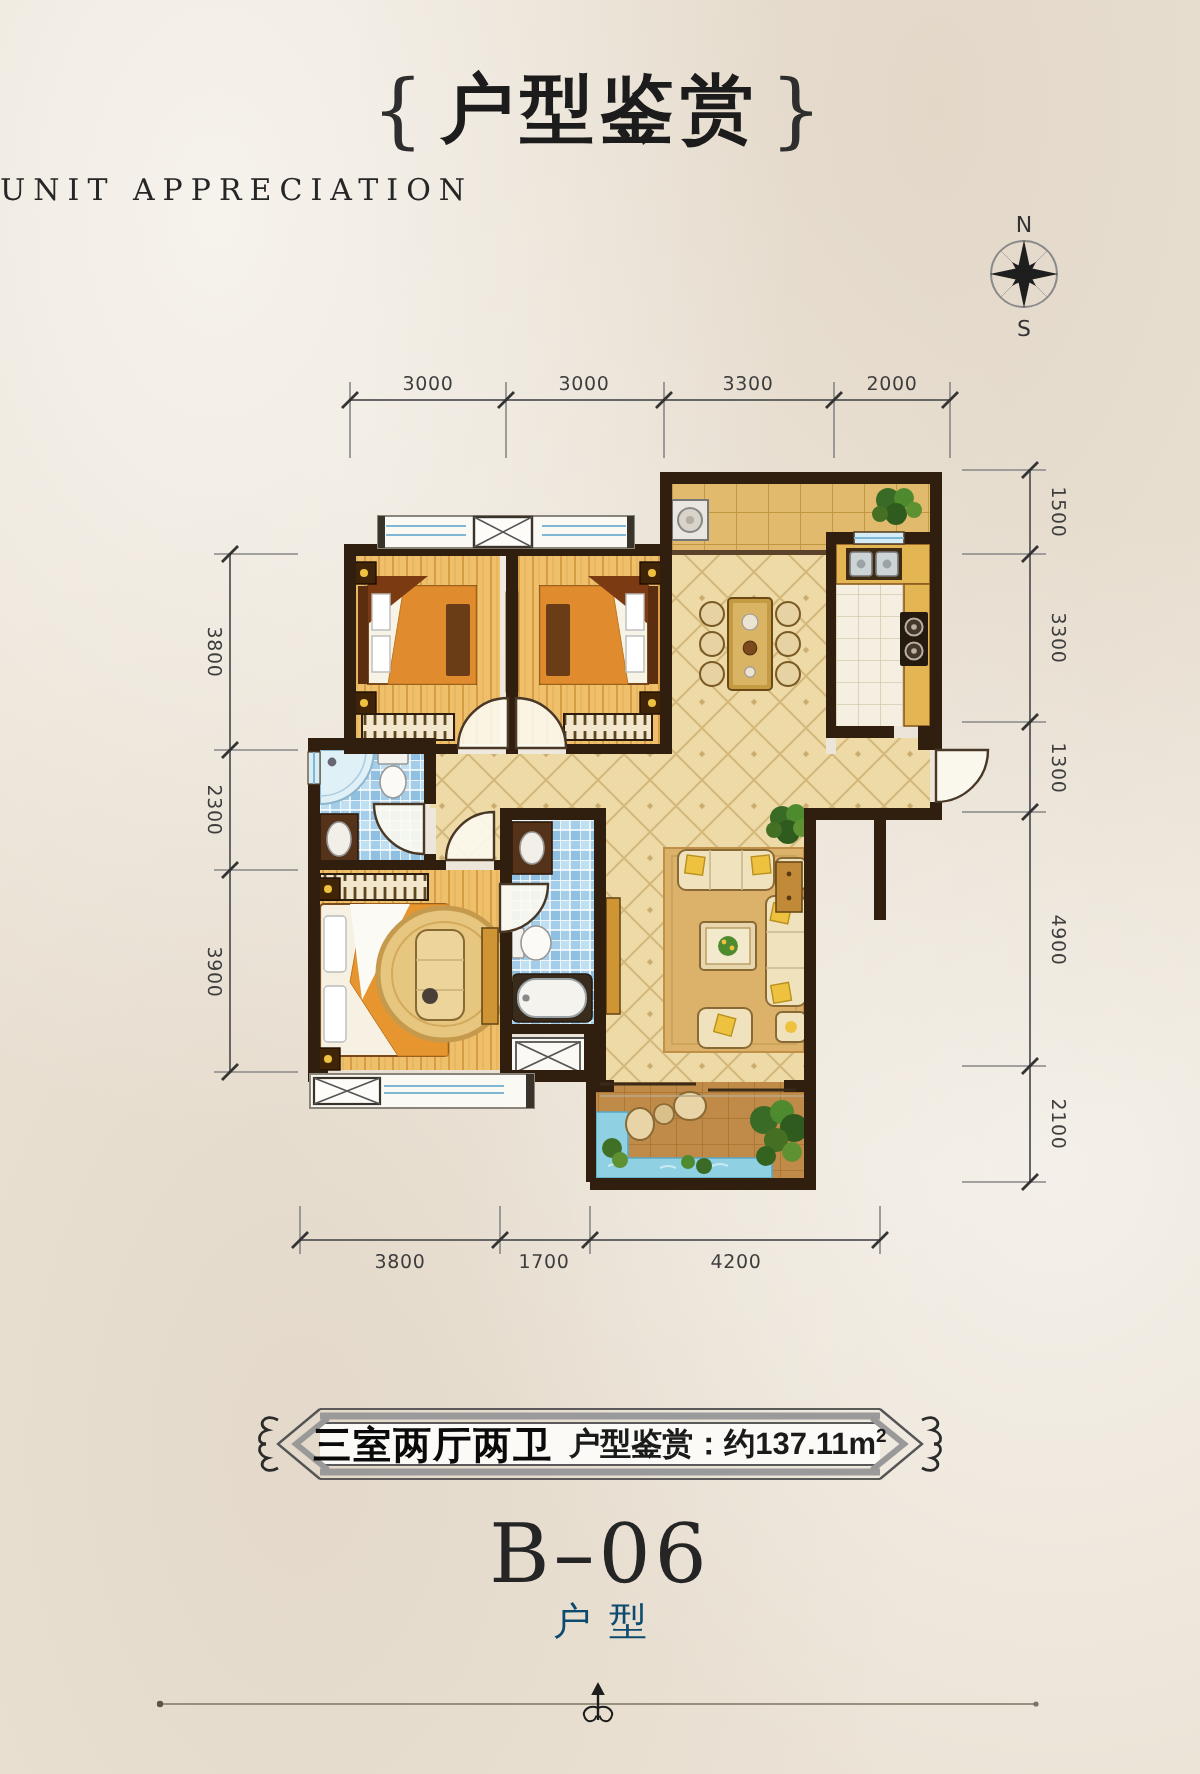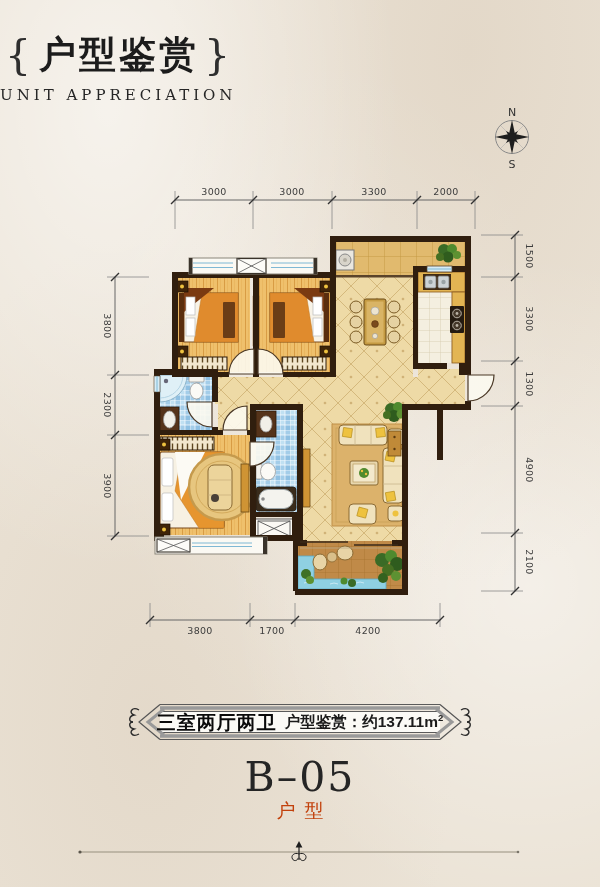"{户型鉴赏}" .title-cn { text-align: left -> center }
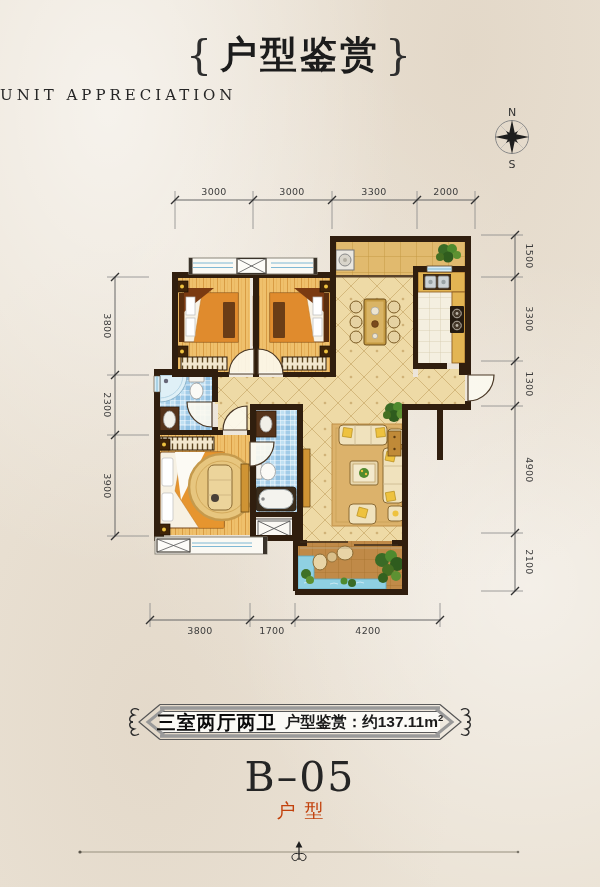"B–05" div.unit-code { text: 05 -> 06 }
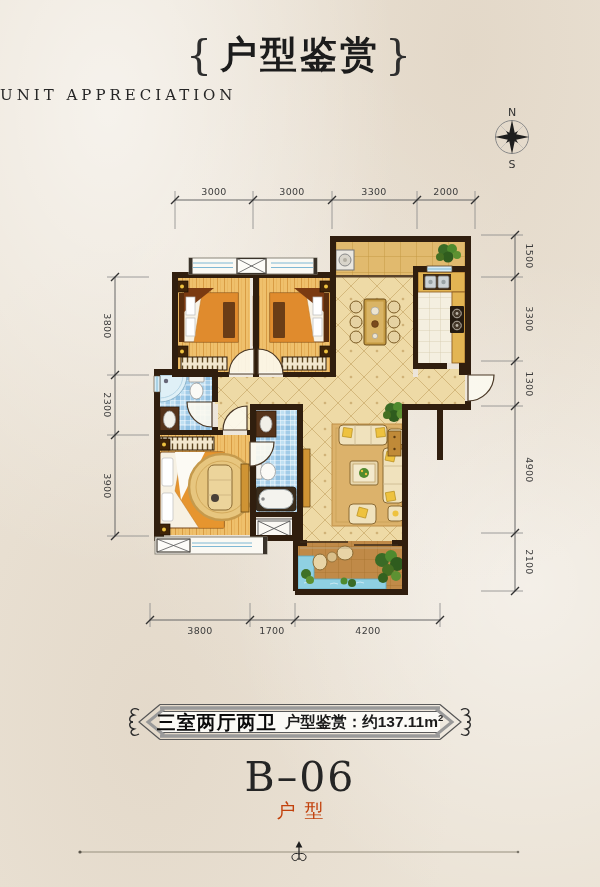"户型" .unit-type { color: #c2410c -> #0c4a6e }
